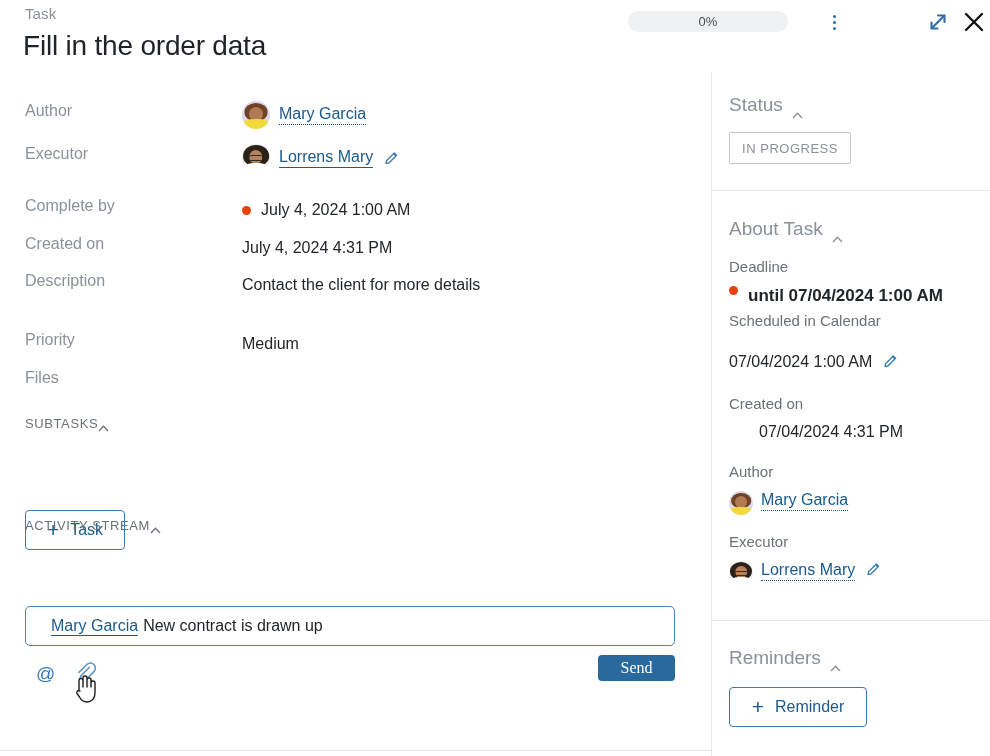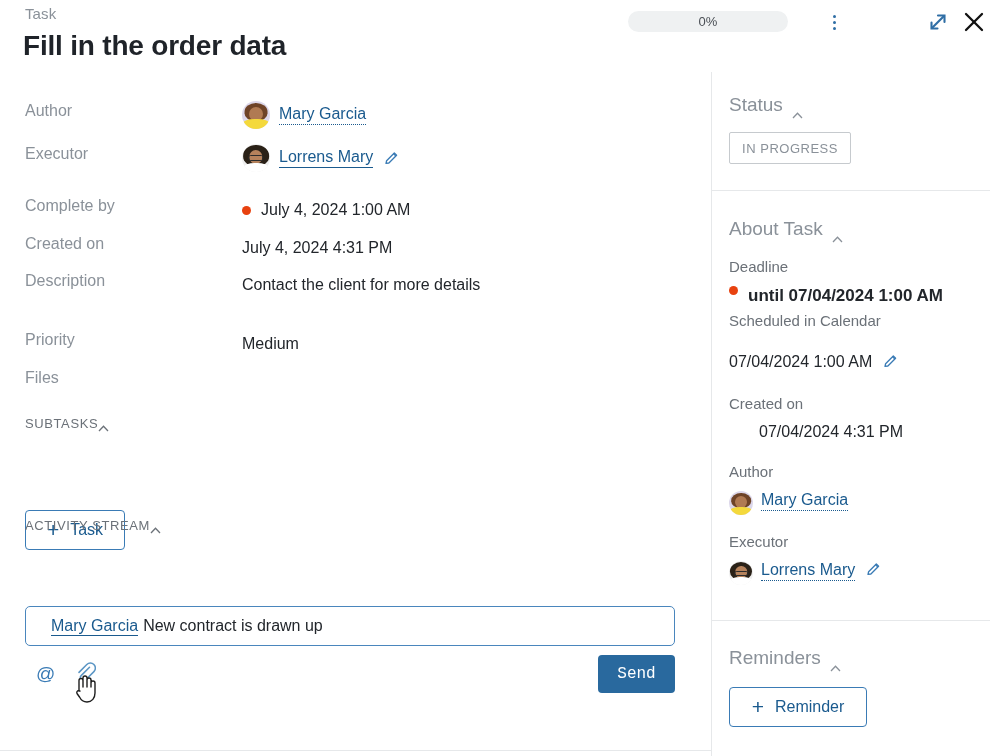"Fill in the order data" .title { font-weight: bold -> normal }
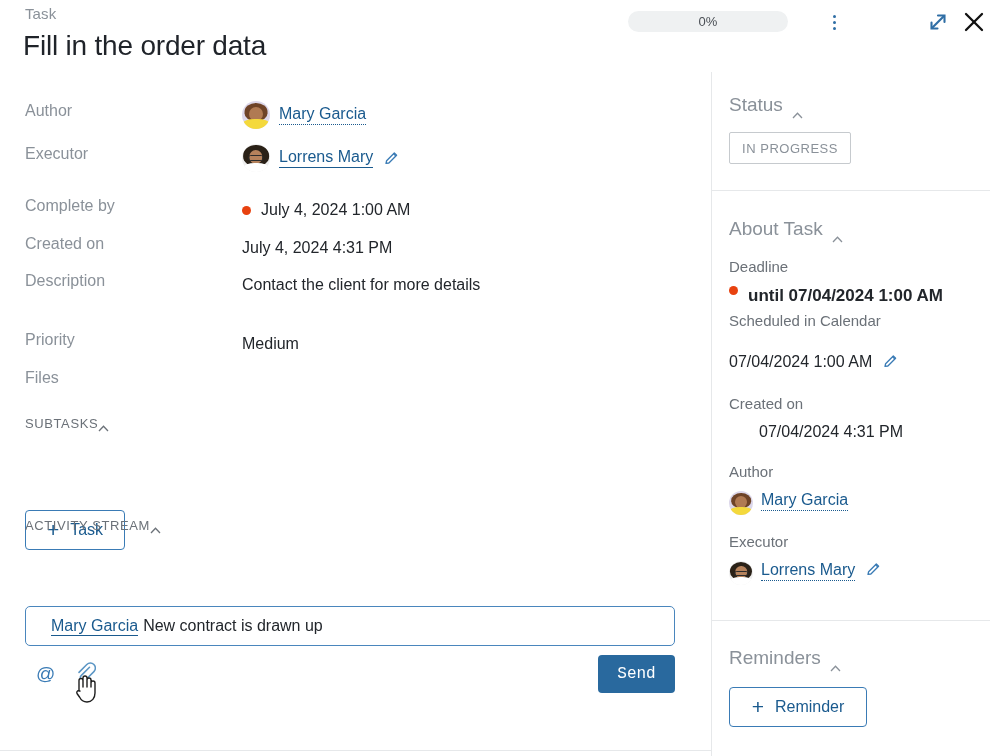"Send" .btn-send { font-family: Liberation Mono, monospace -> Liberation Serif, serif; height: 38px -> 26px }
